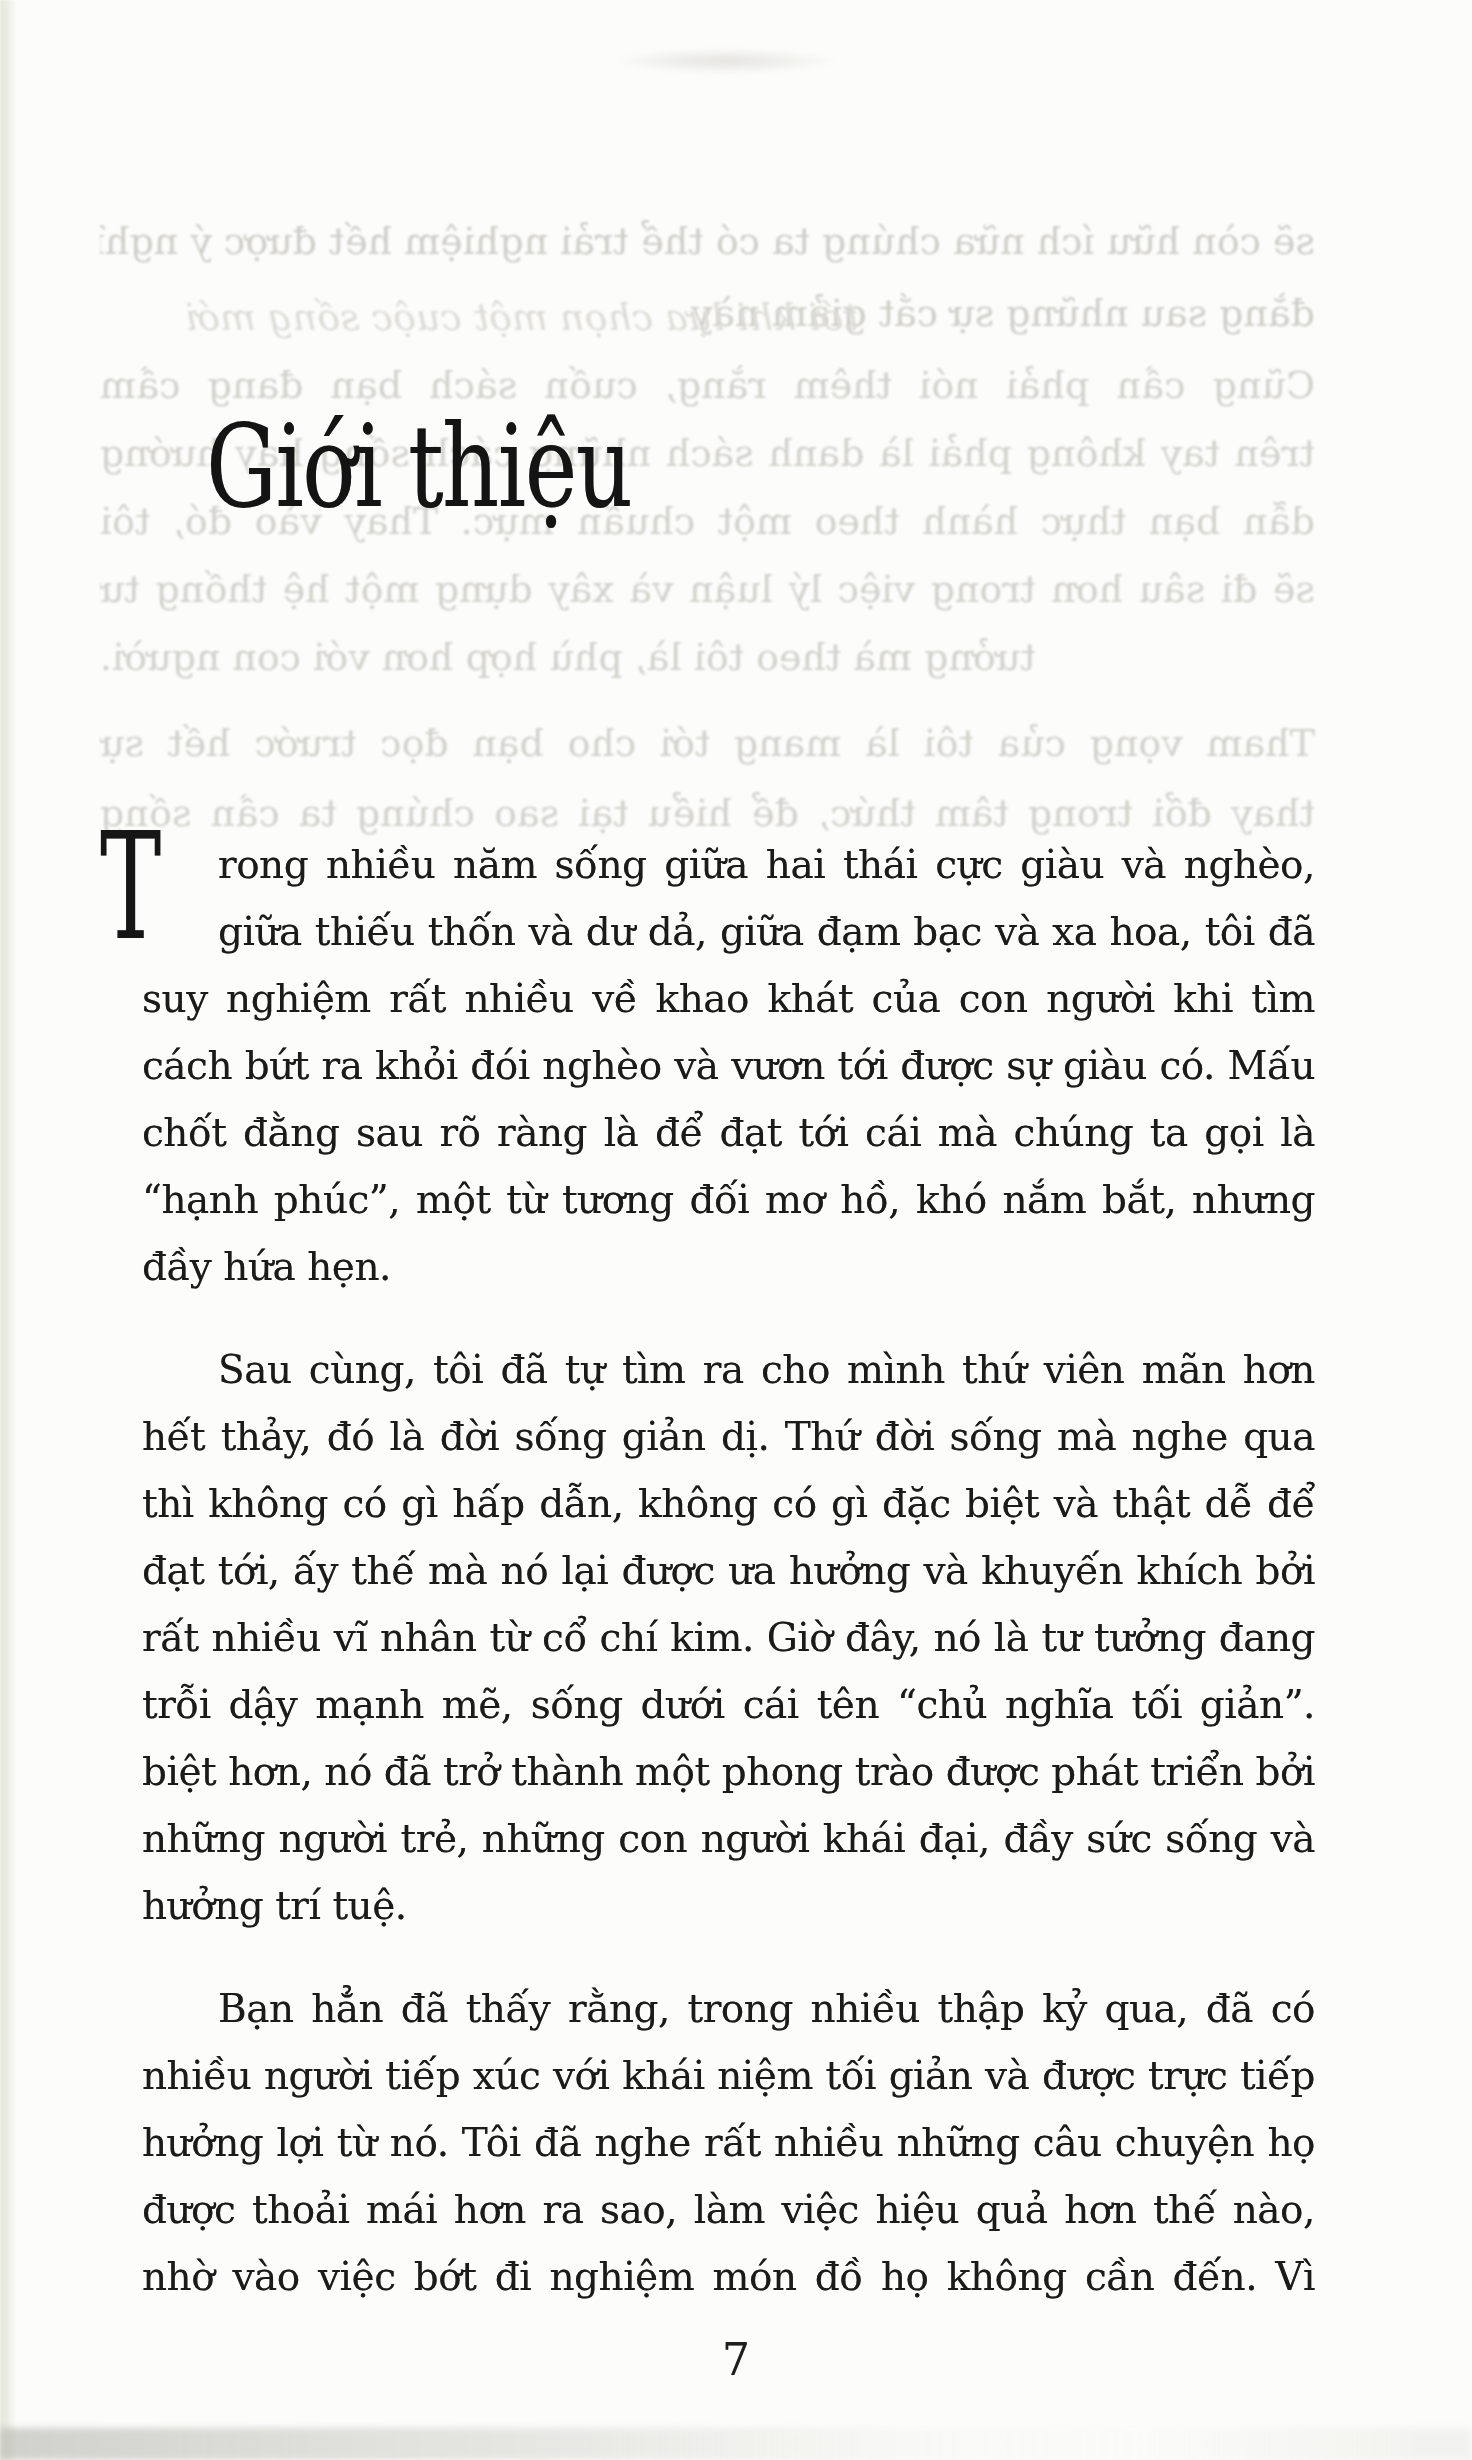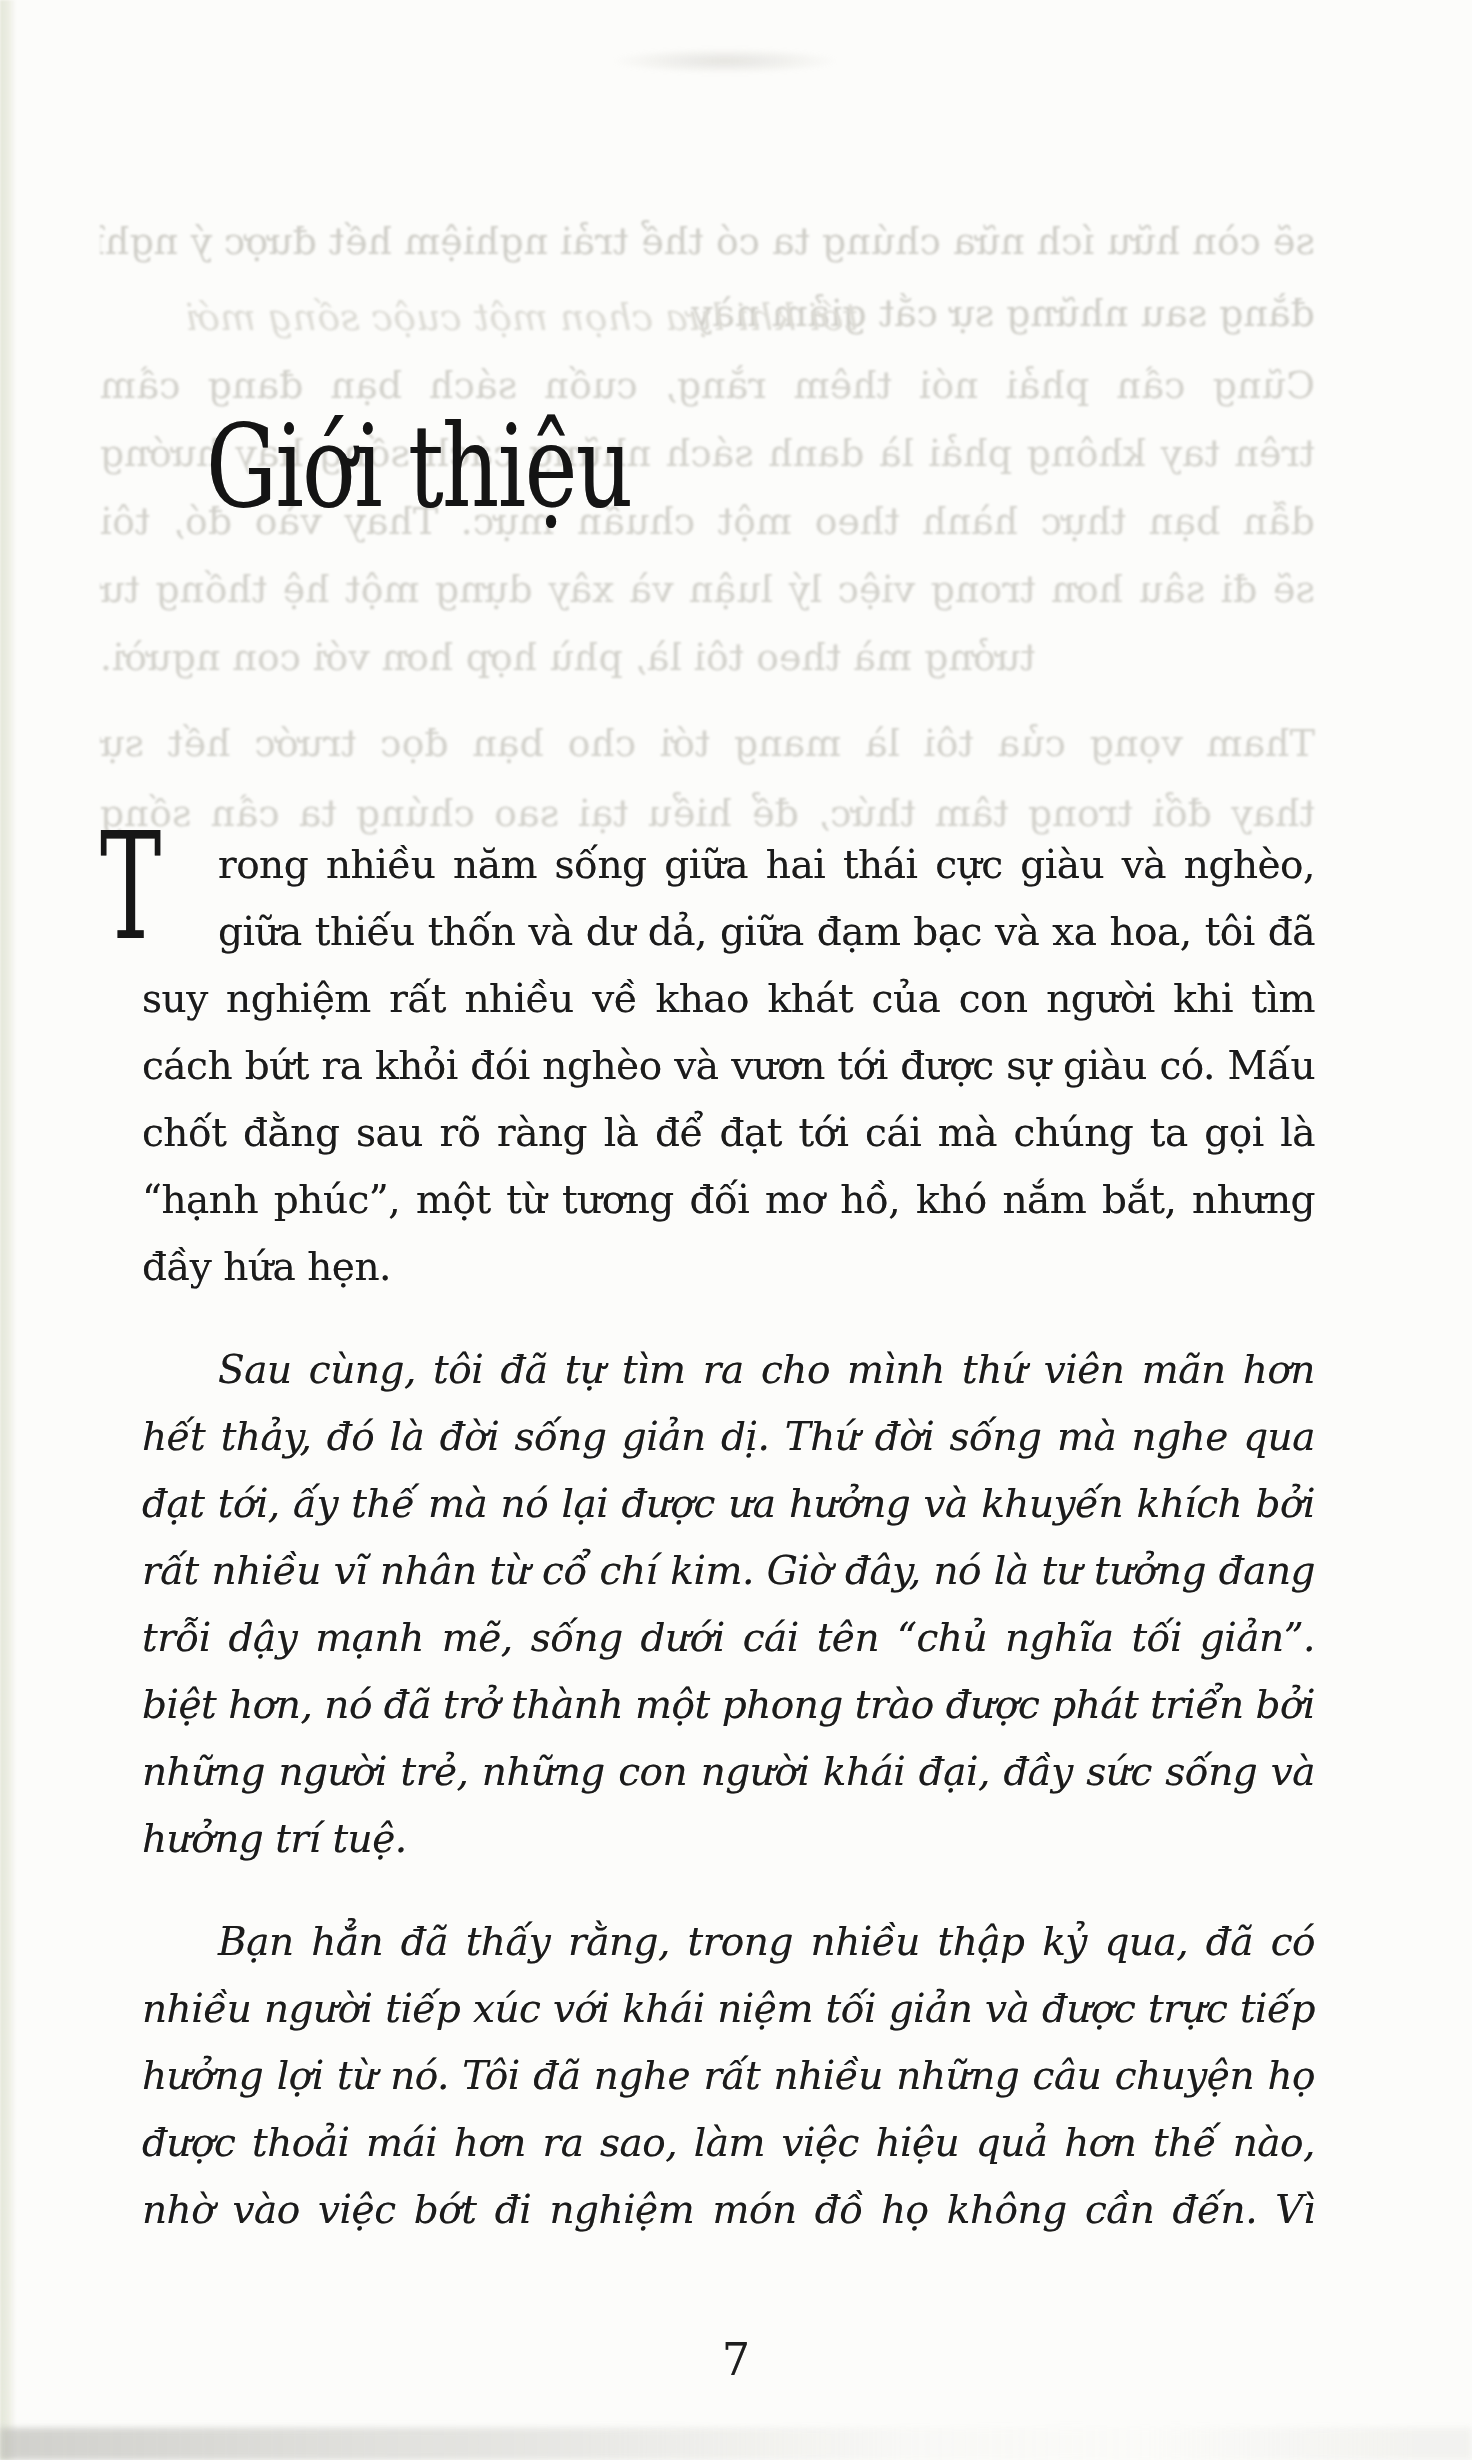"Sau cùng, tôi đã tự" .paragraph + .paragraph { font-style: italic -> none }
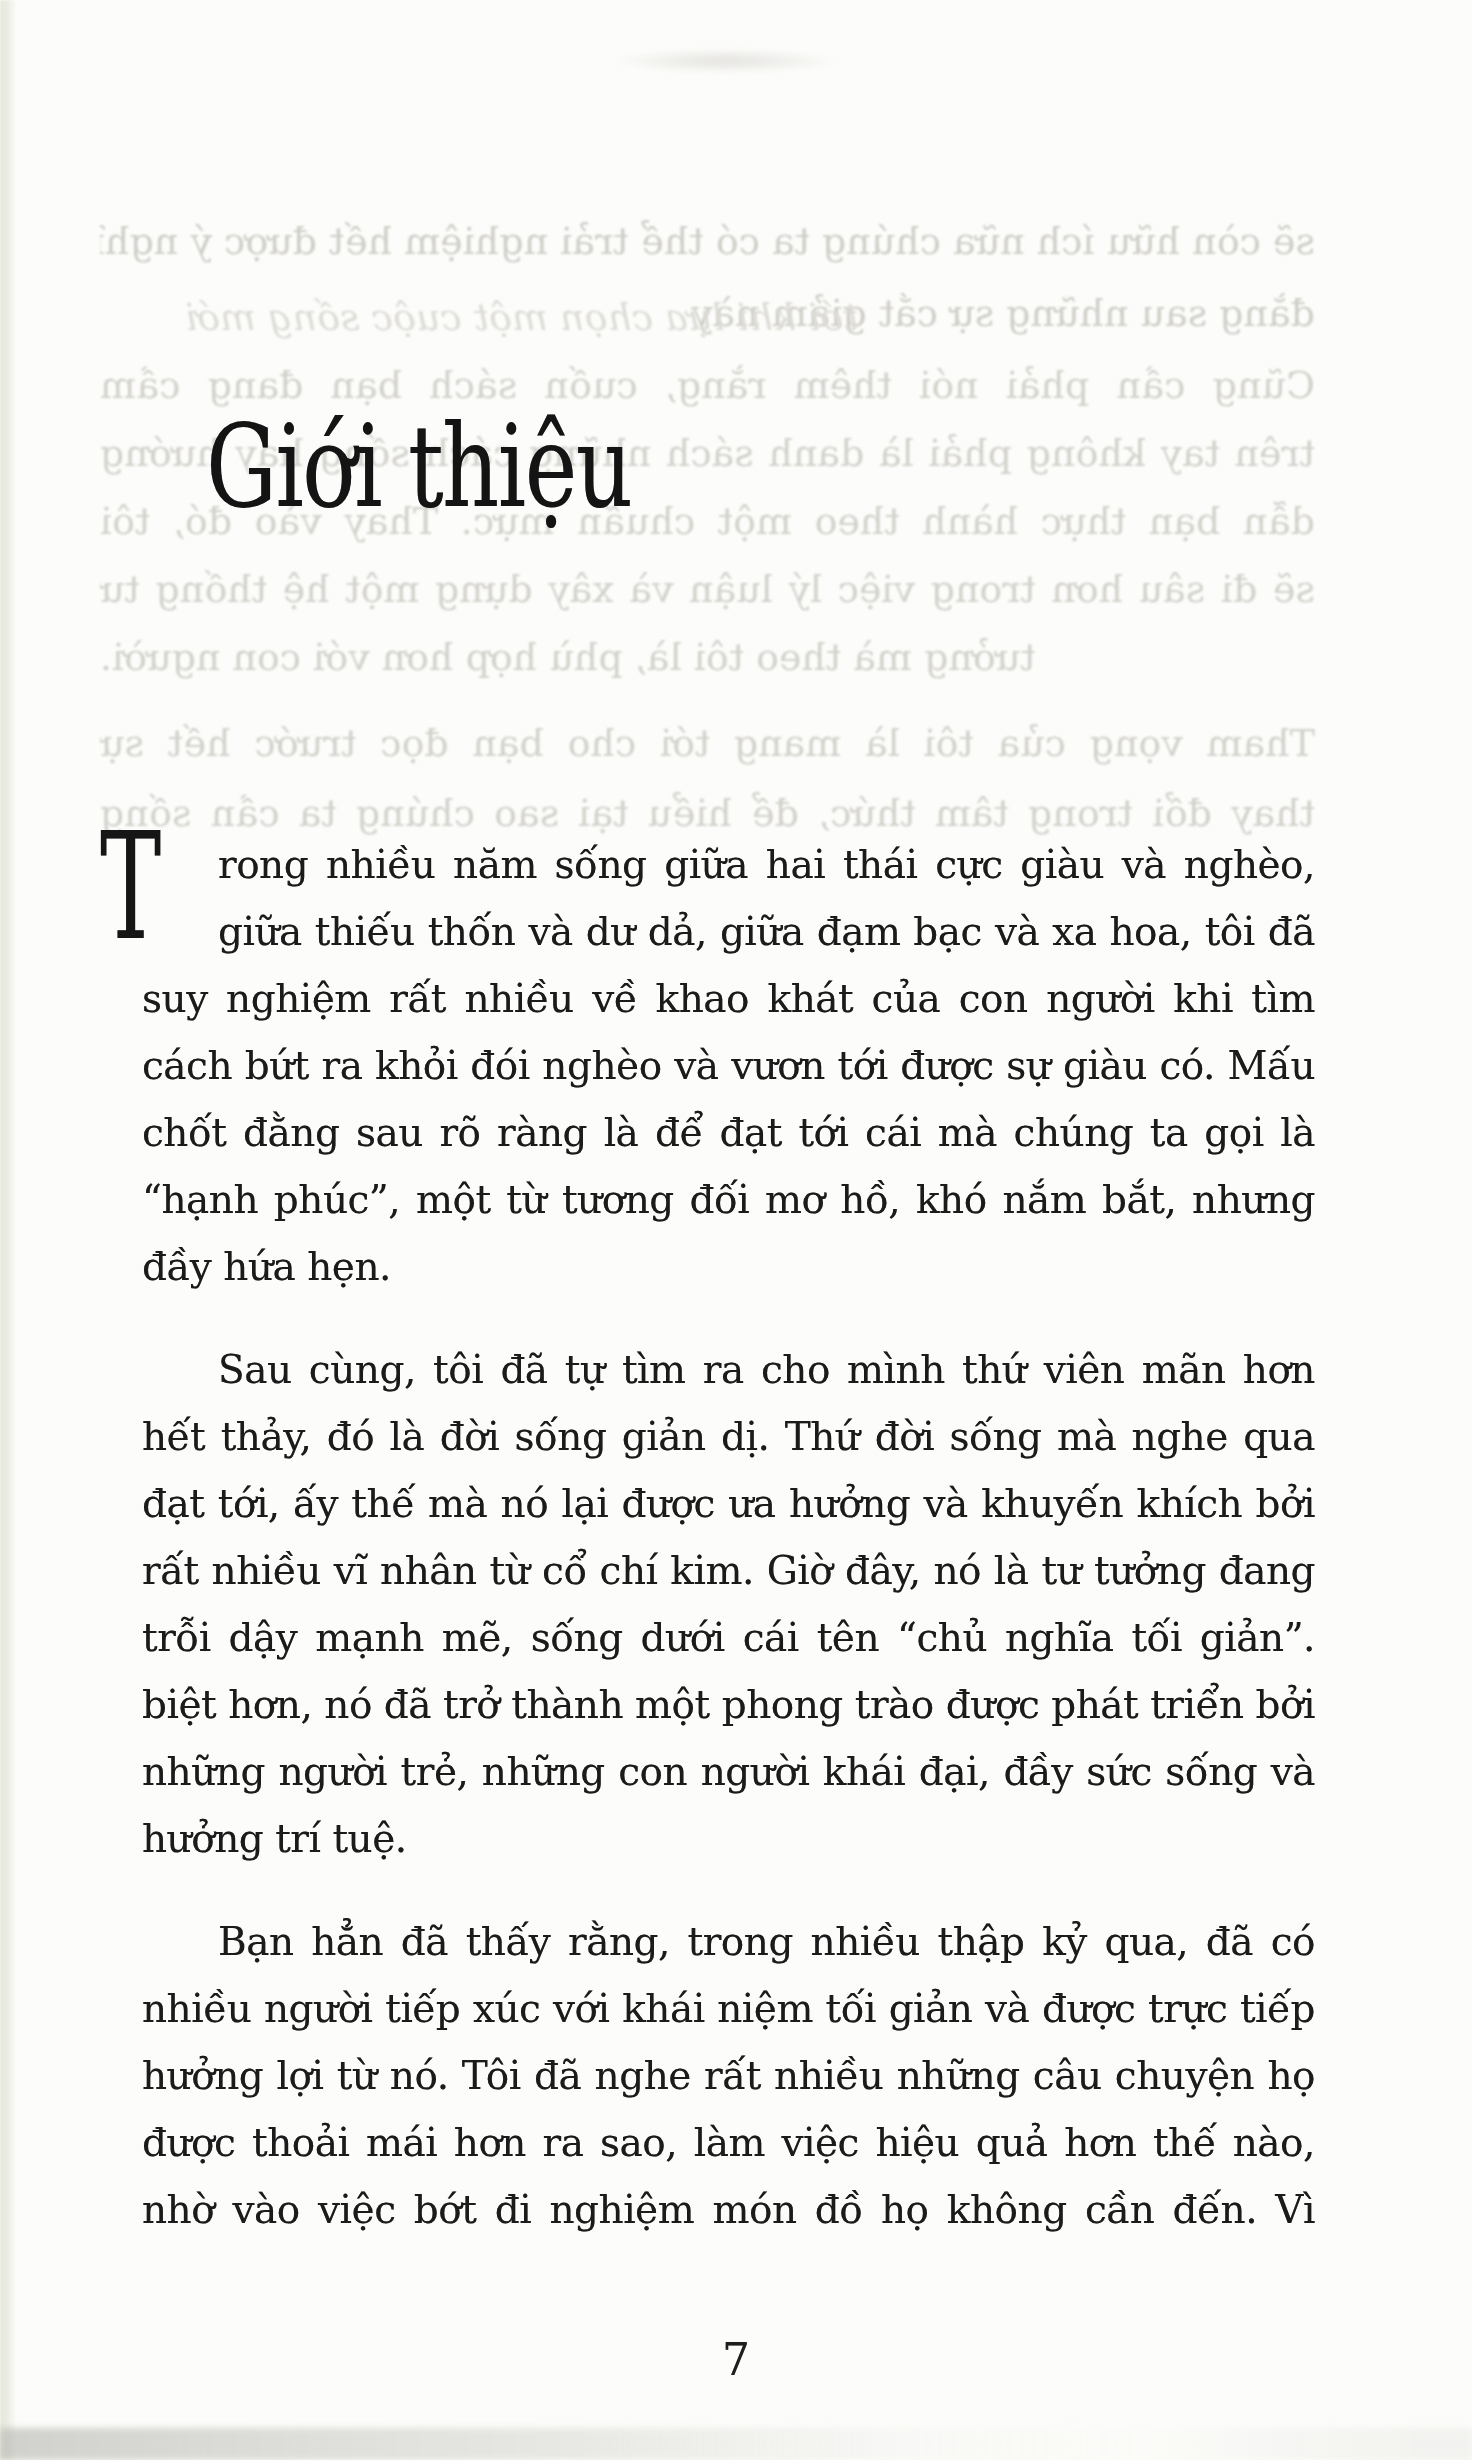"thì không có gì hấp" div.line { html: none -> <div>thì không có gì hấp dẫn, không có gì đặc biệt và thật dễ để</div> }
